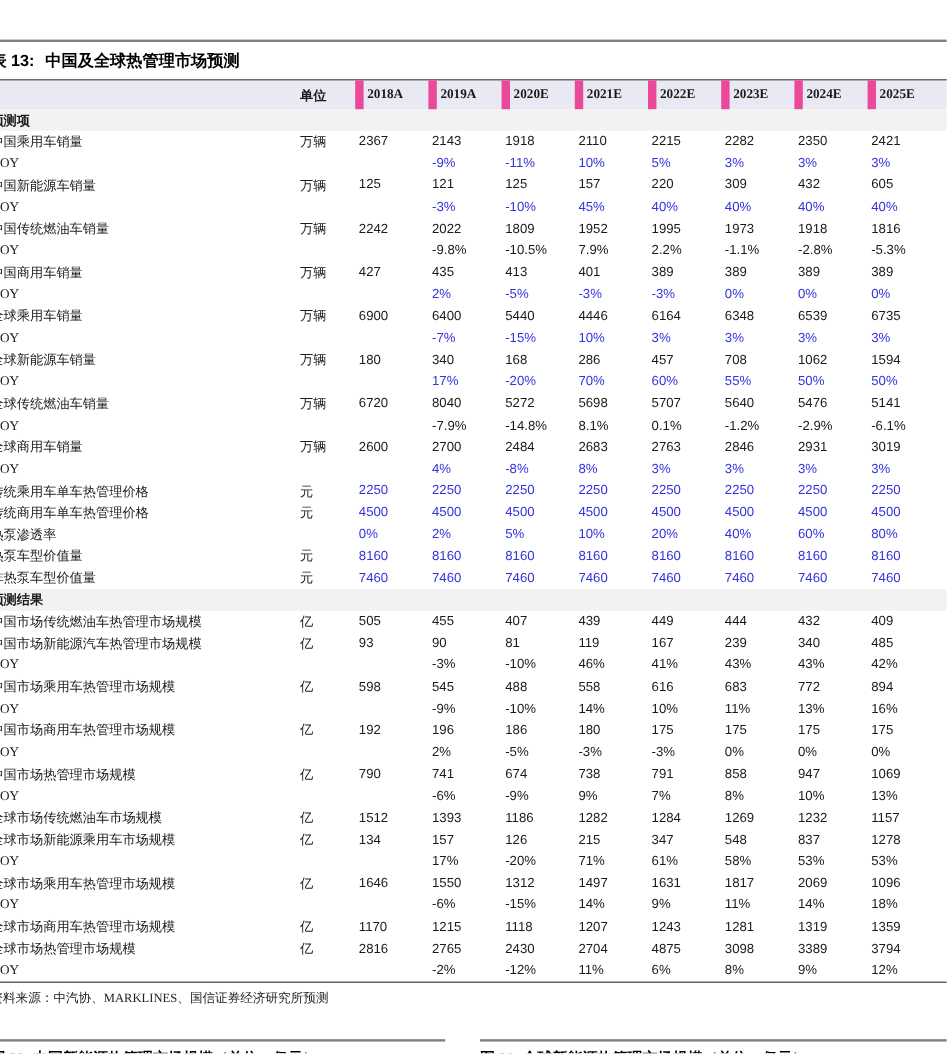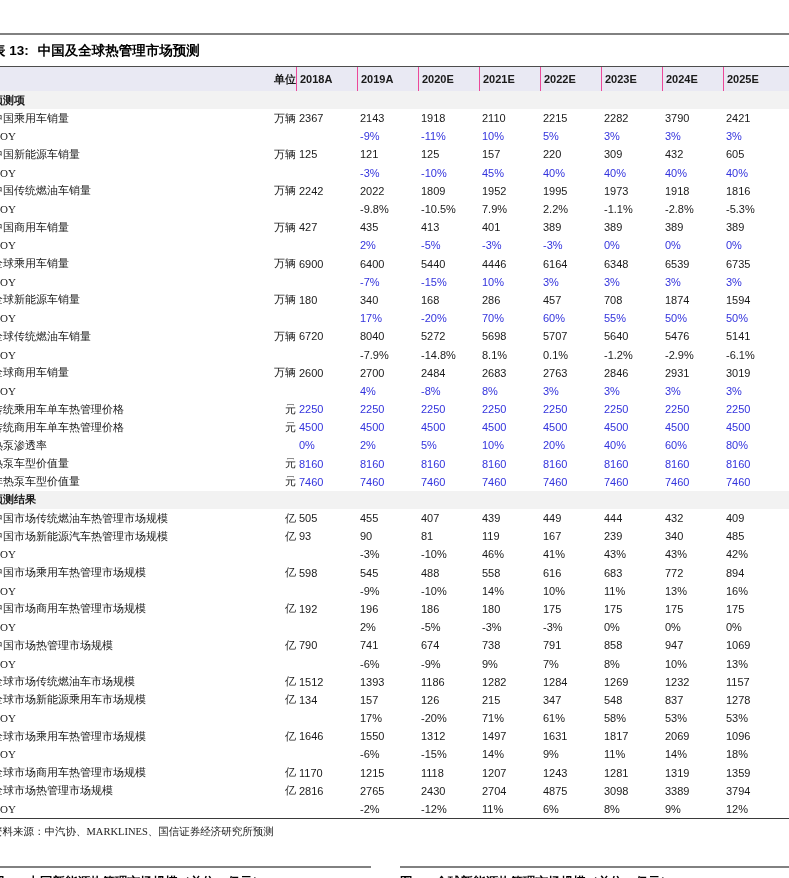"单位" .c-unit { text-align: right -> left }
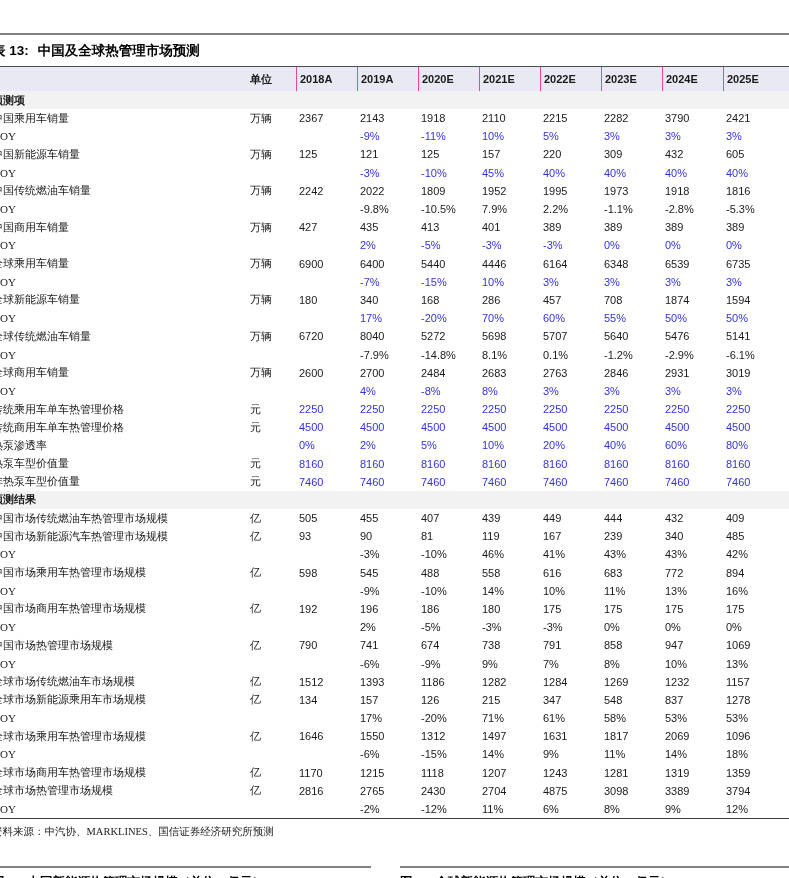"2018A" .thead .c-num { border-left: 1px solid #ec4899 -> 7px solid #ec4899; font-family: none -> Liberation Serif, serif }
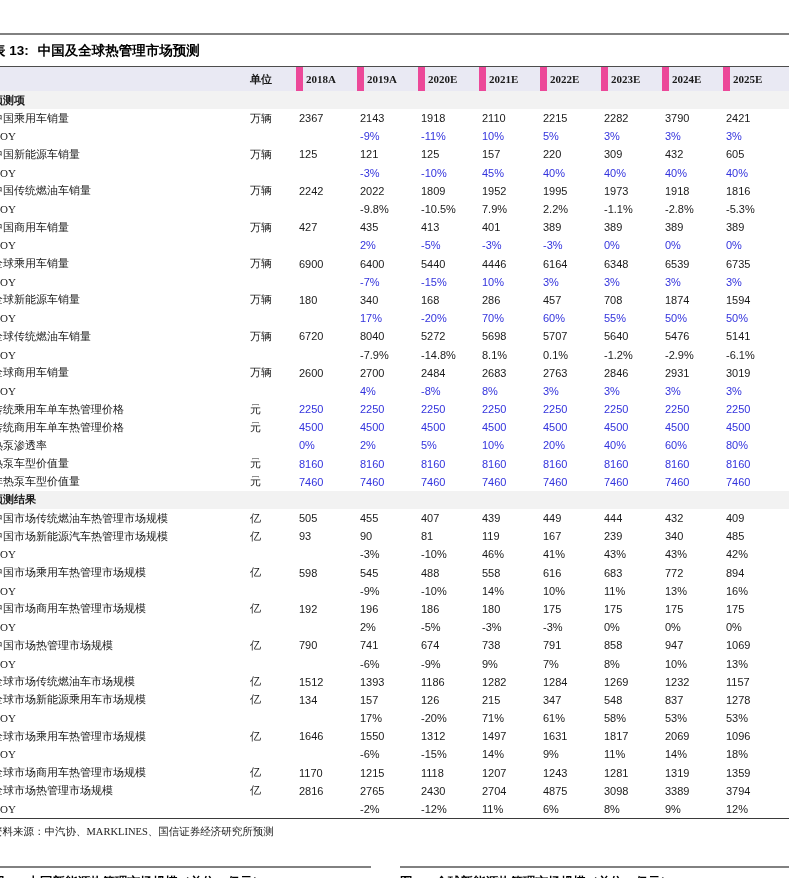"3790" div.c-num { text: 3790 -> 2350 }
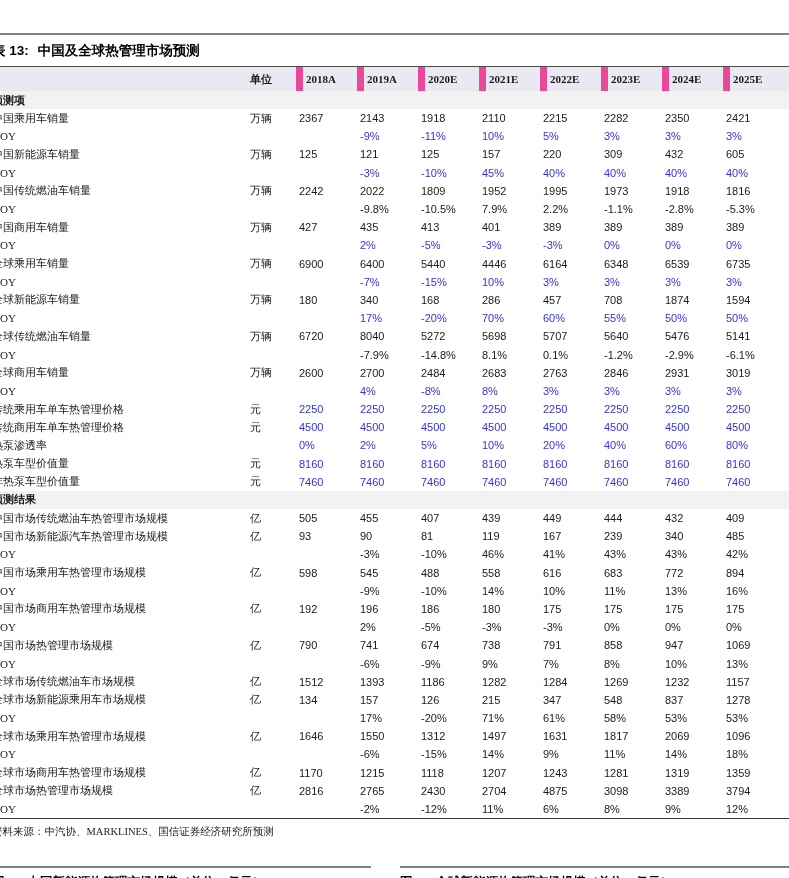"1874" div.c-num { text: 1874 -> 1062 }
